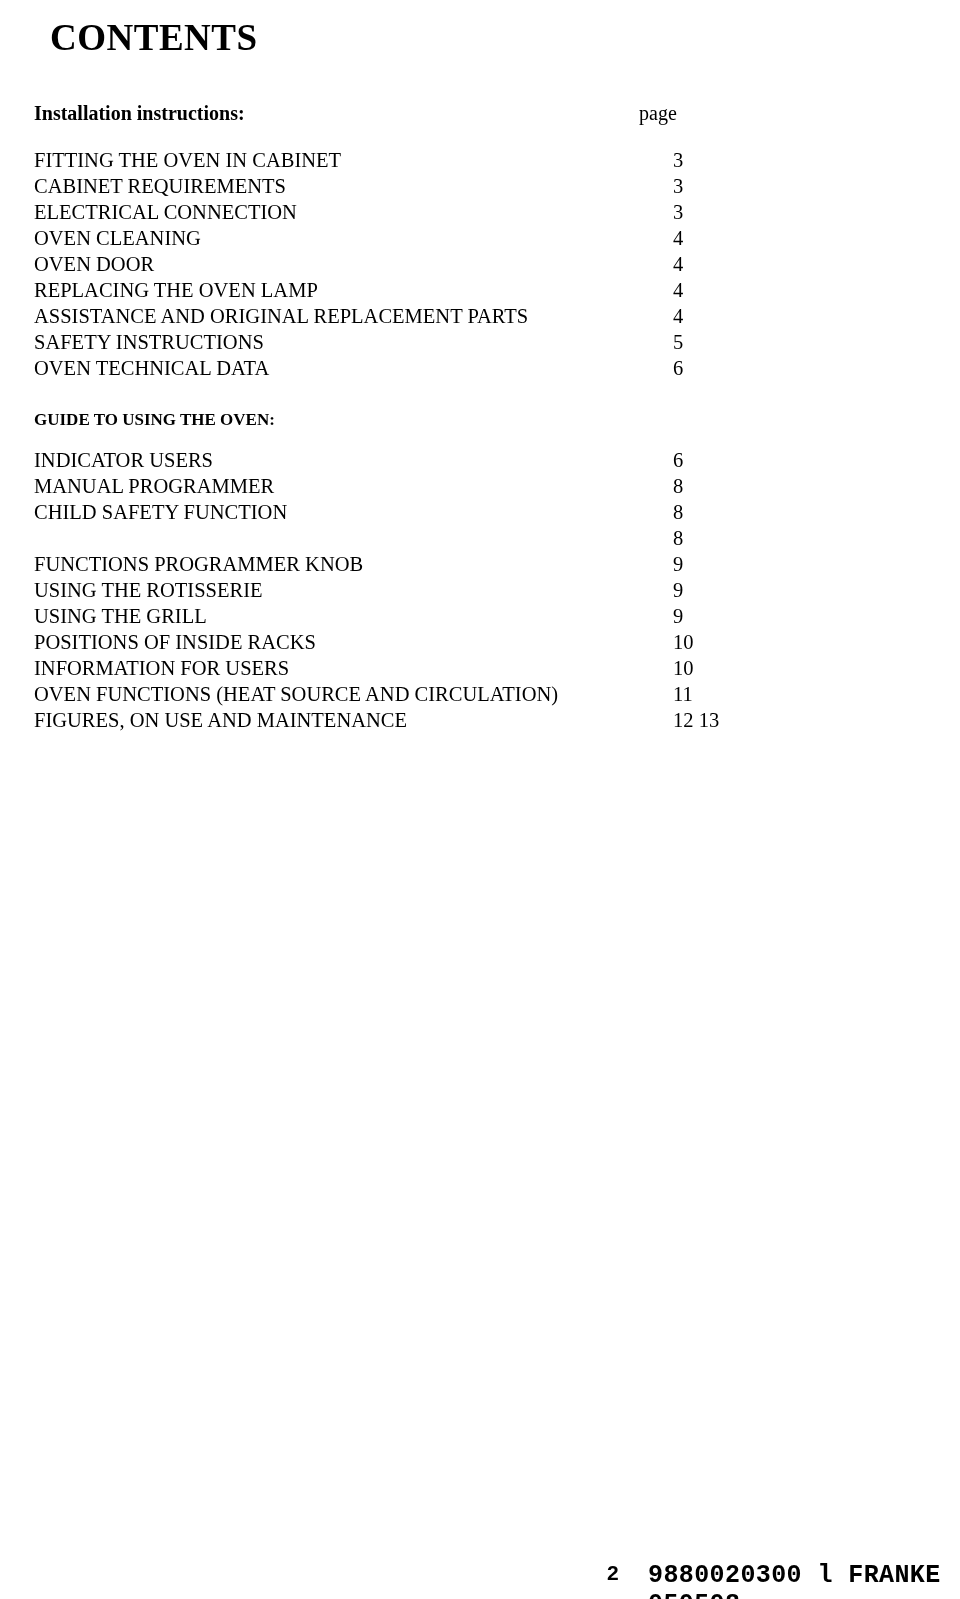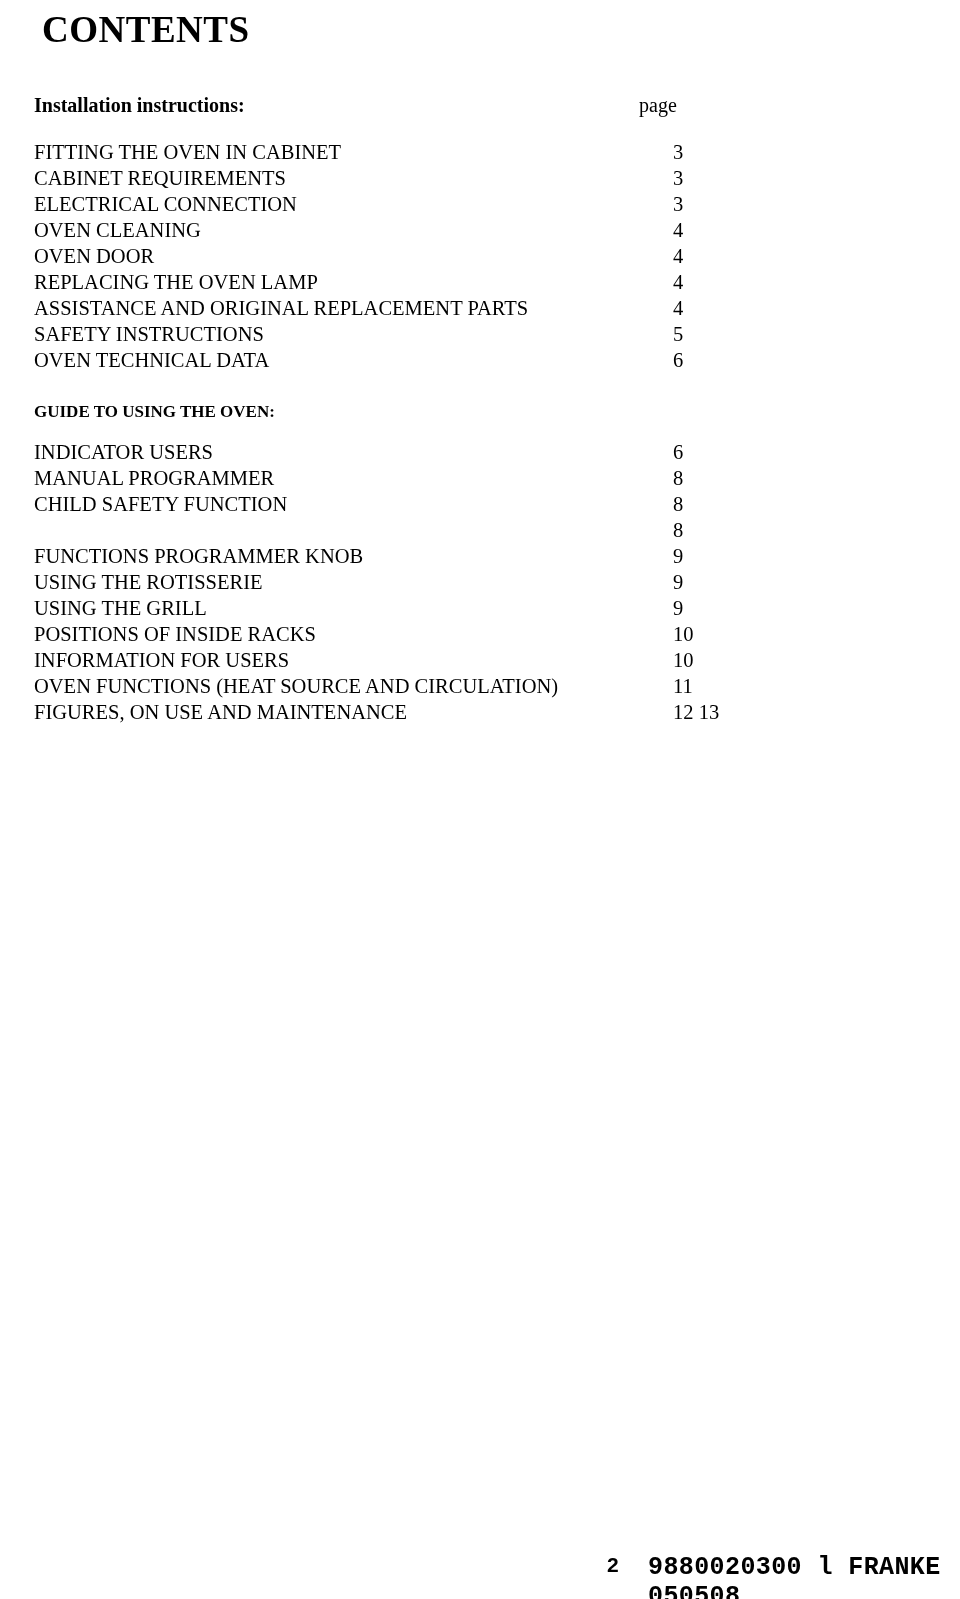"CONTENTS" .doc-title { margin: 8px -> 16px }
